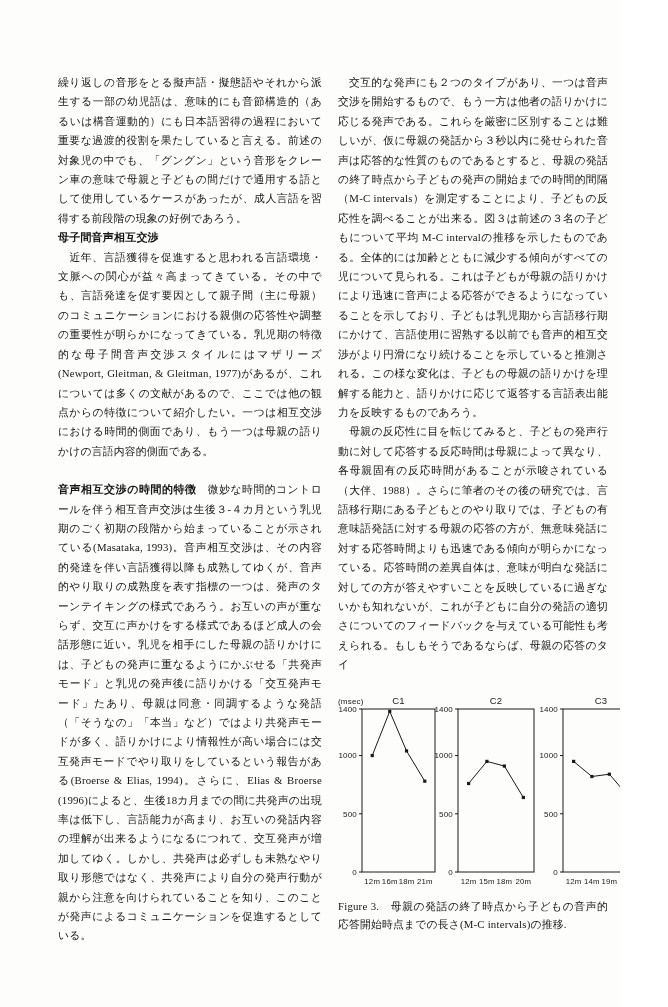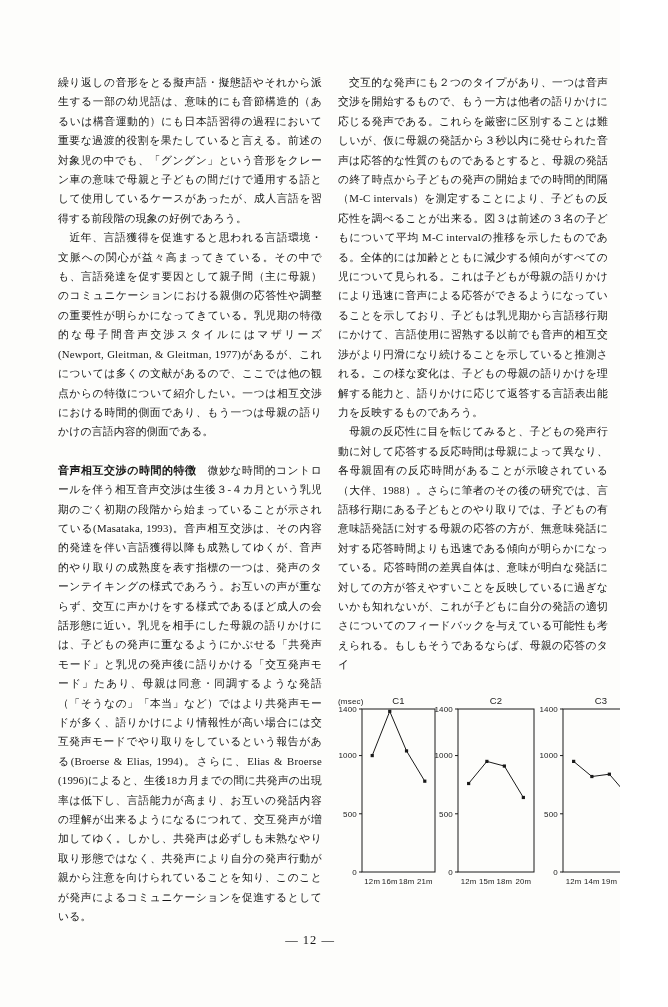"母子間音声相互交渉" div.heading { html: none -> <div>母子間音声相互交渉</div> }
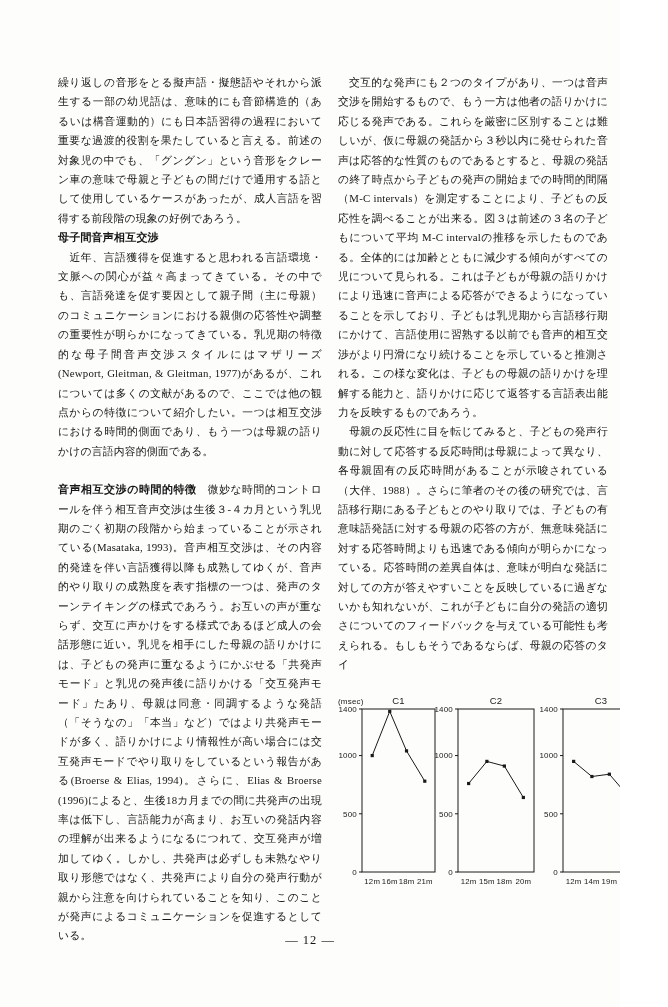"Figure 3." figcaption { html: none -> <figcaption>Figure 3. 母親の発話の終了時点から子どもの音声的応答開始時点までの長さ(M-C intervals)の推移.</figcaption> }
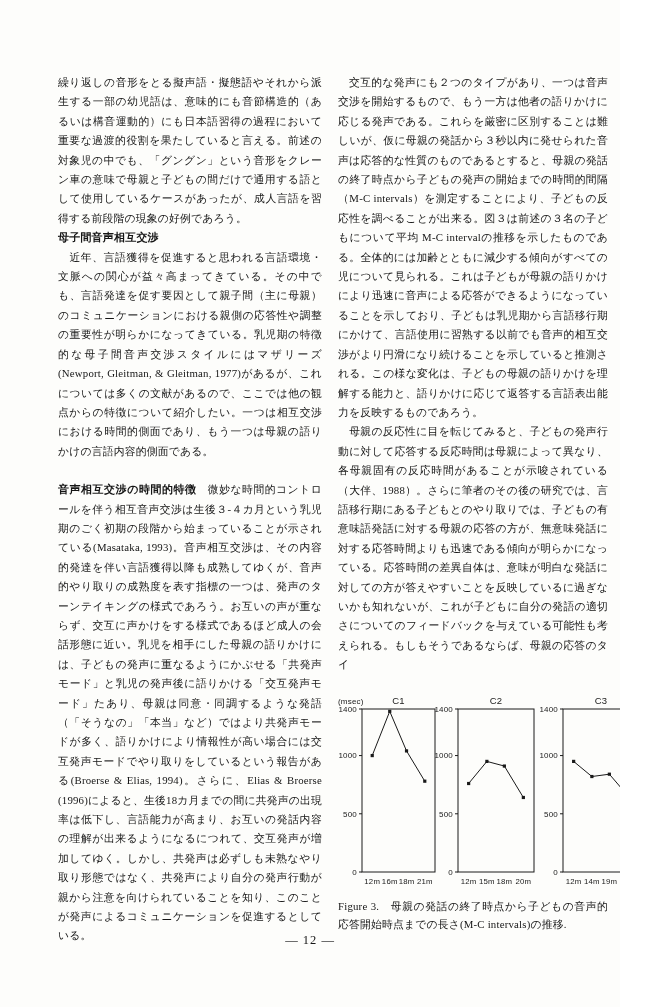"— 12 —" div.pageno { html: <div>— 12 —</div> -> none }
